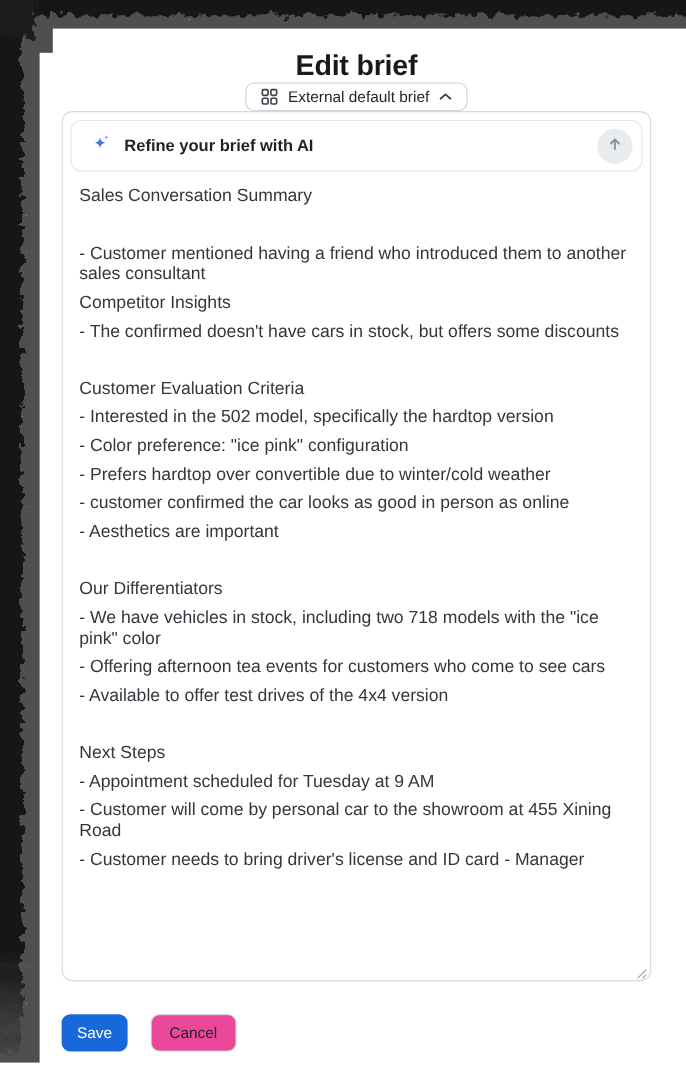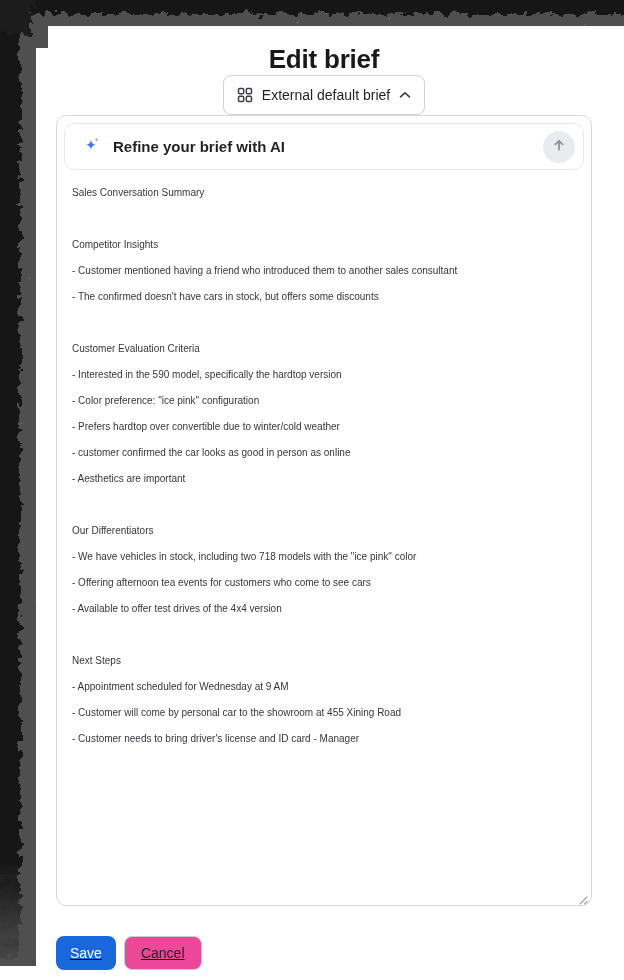"External default brief" .brief-selector { height: 40px -> 26px }
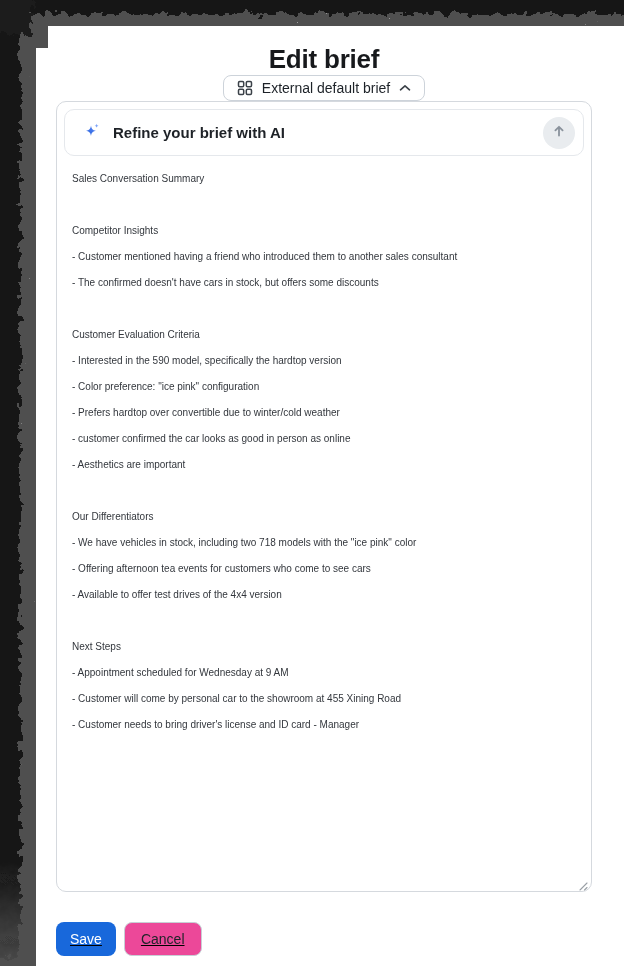"Sales Conversation Summary" .brief-content { font-size: 10px -> 16px }
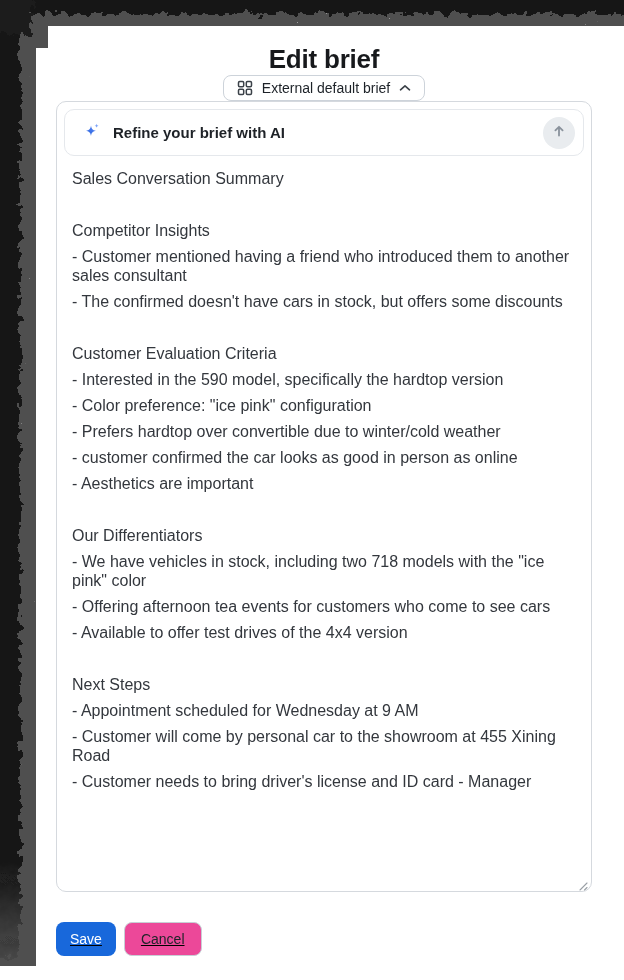"Competitor Insights" p { order: before "- Customer mentioned having a" -> after "- Customer mentioned having a" }
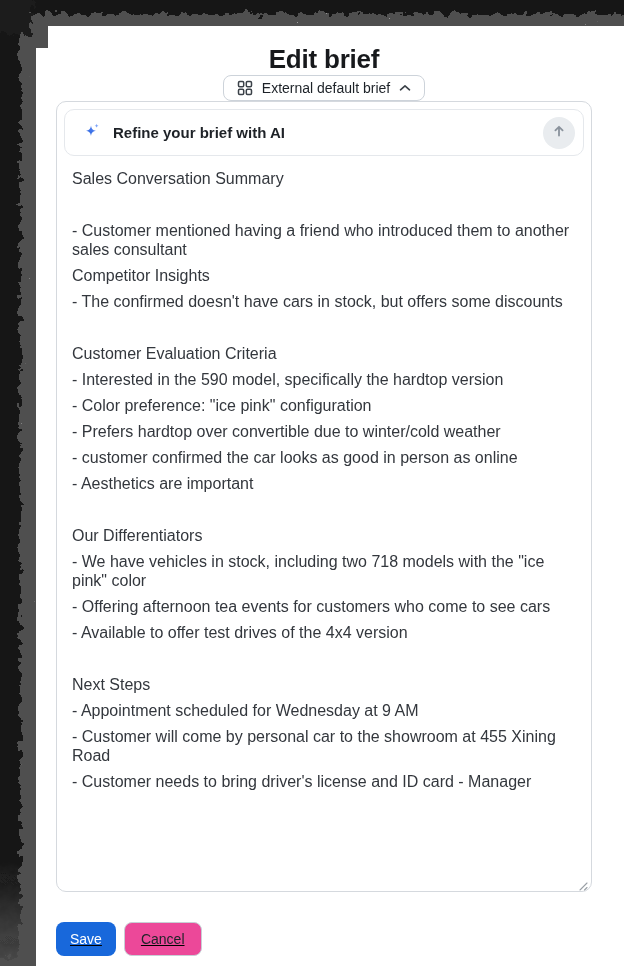"- Interested in the 590" p { text: 590 -> 502 }
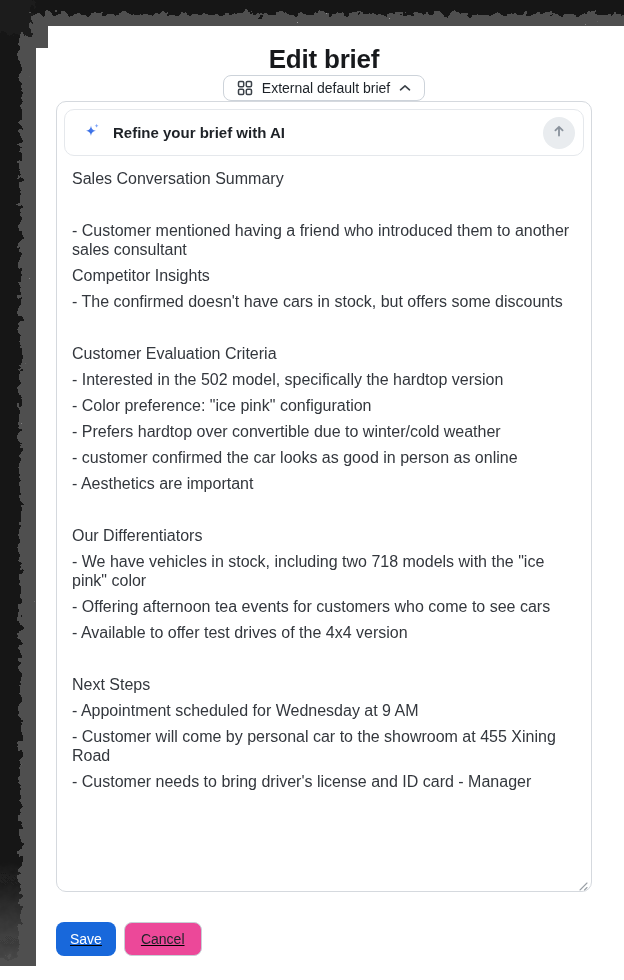"- Appointment scheduled for Wednesday" p { text: Wednesday -> Tuesday }
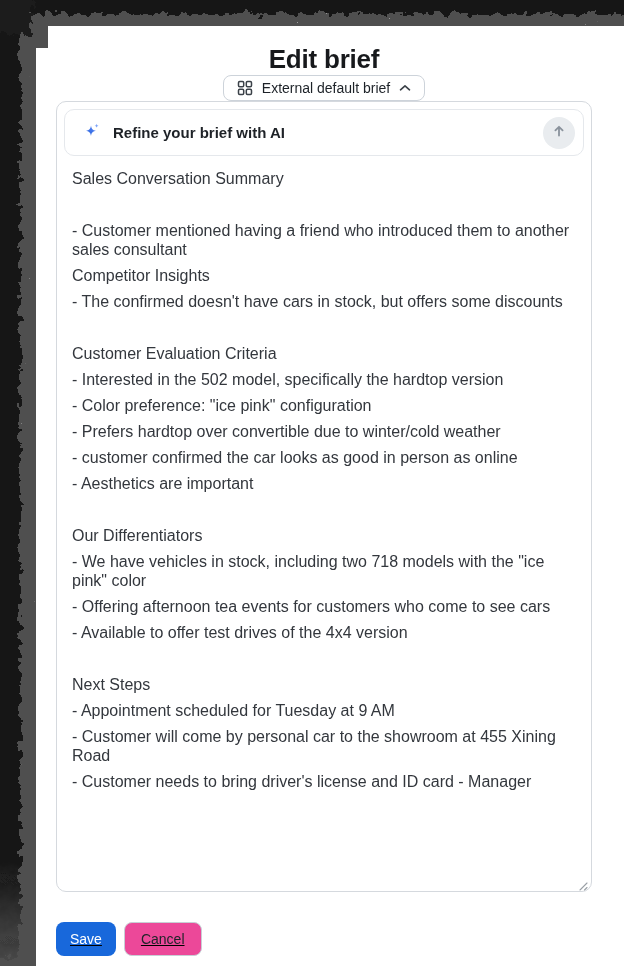"Save" .footer-row { gap: 8px -> 21px; text-decoration: underline -> none }
